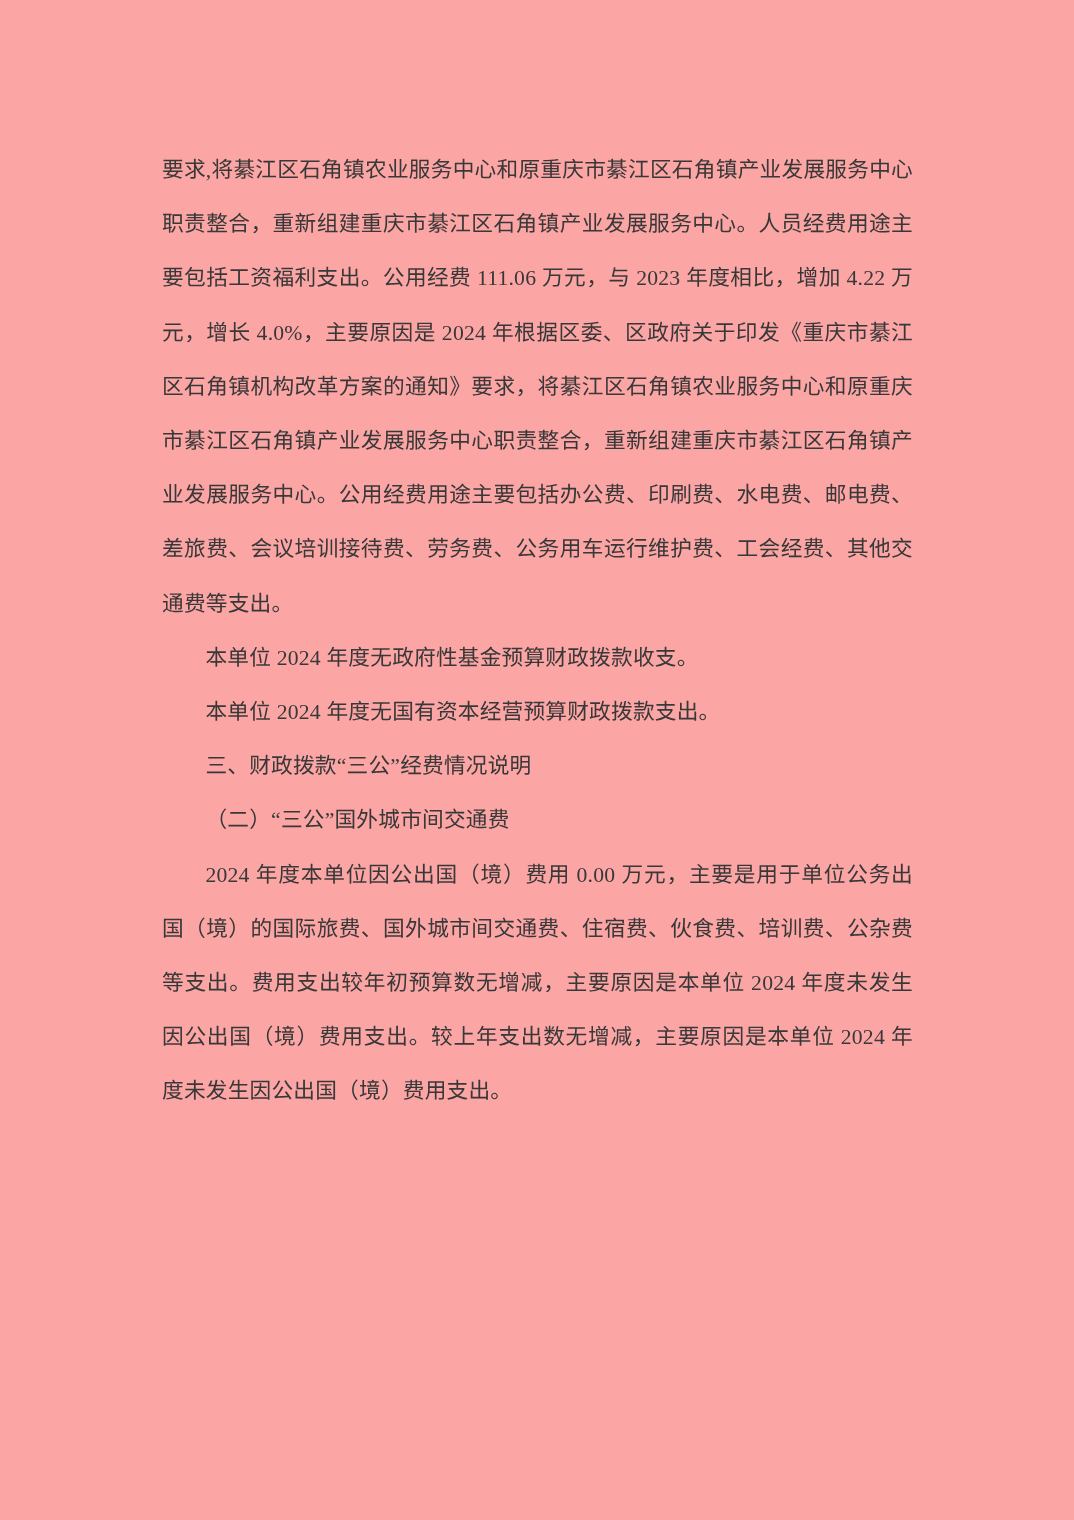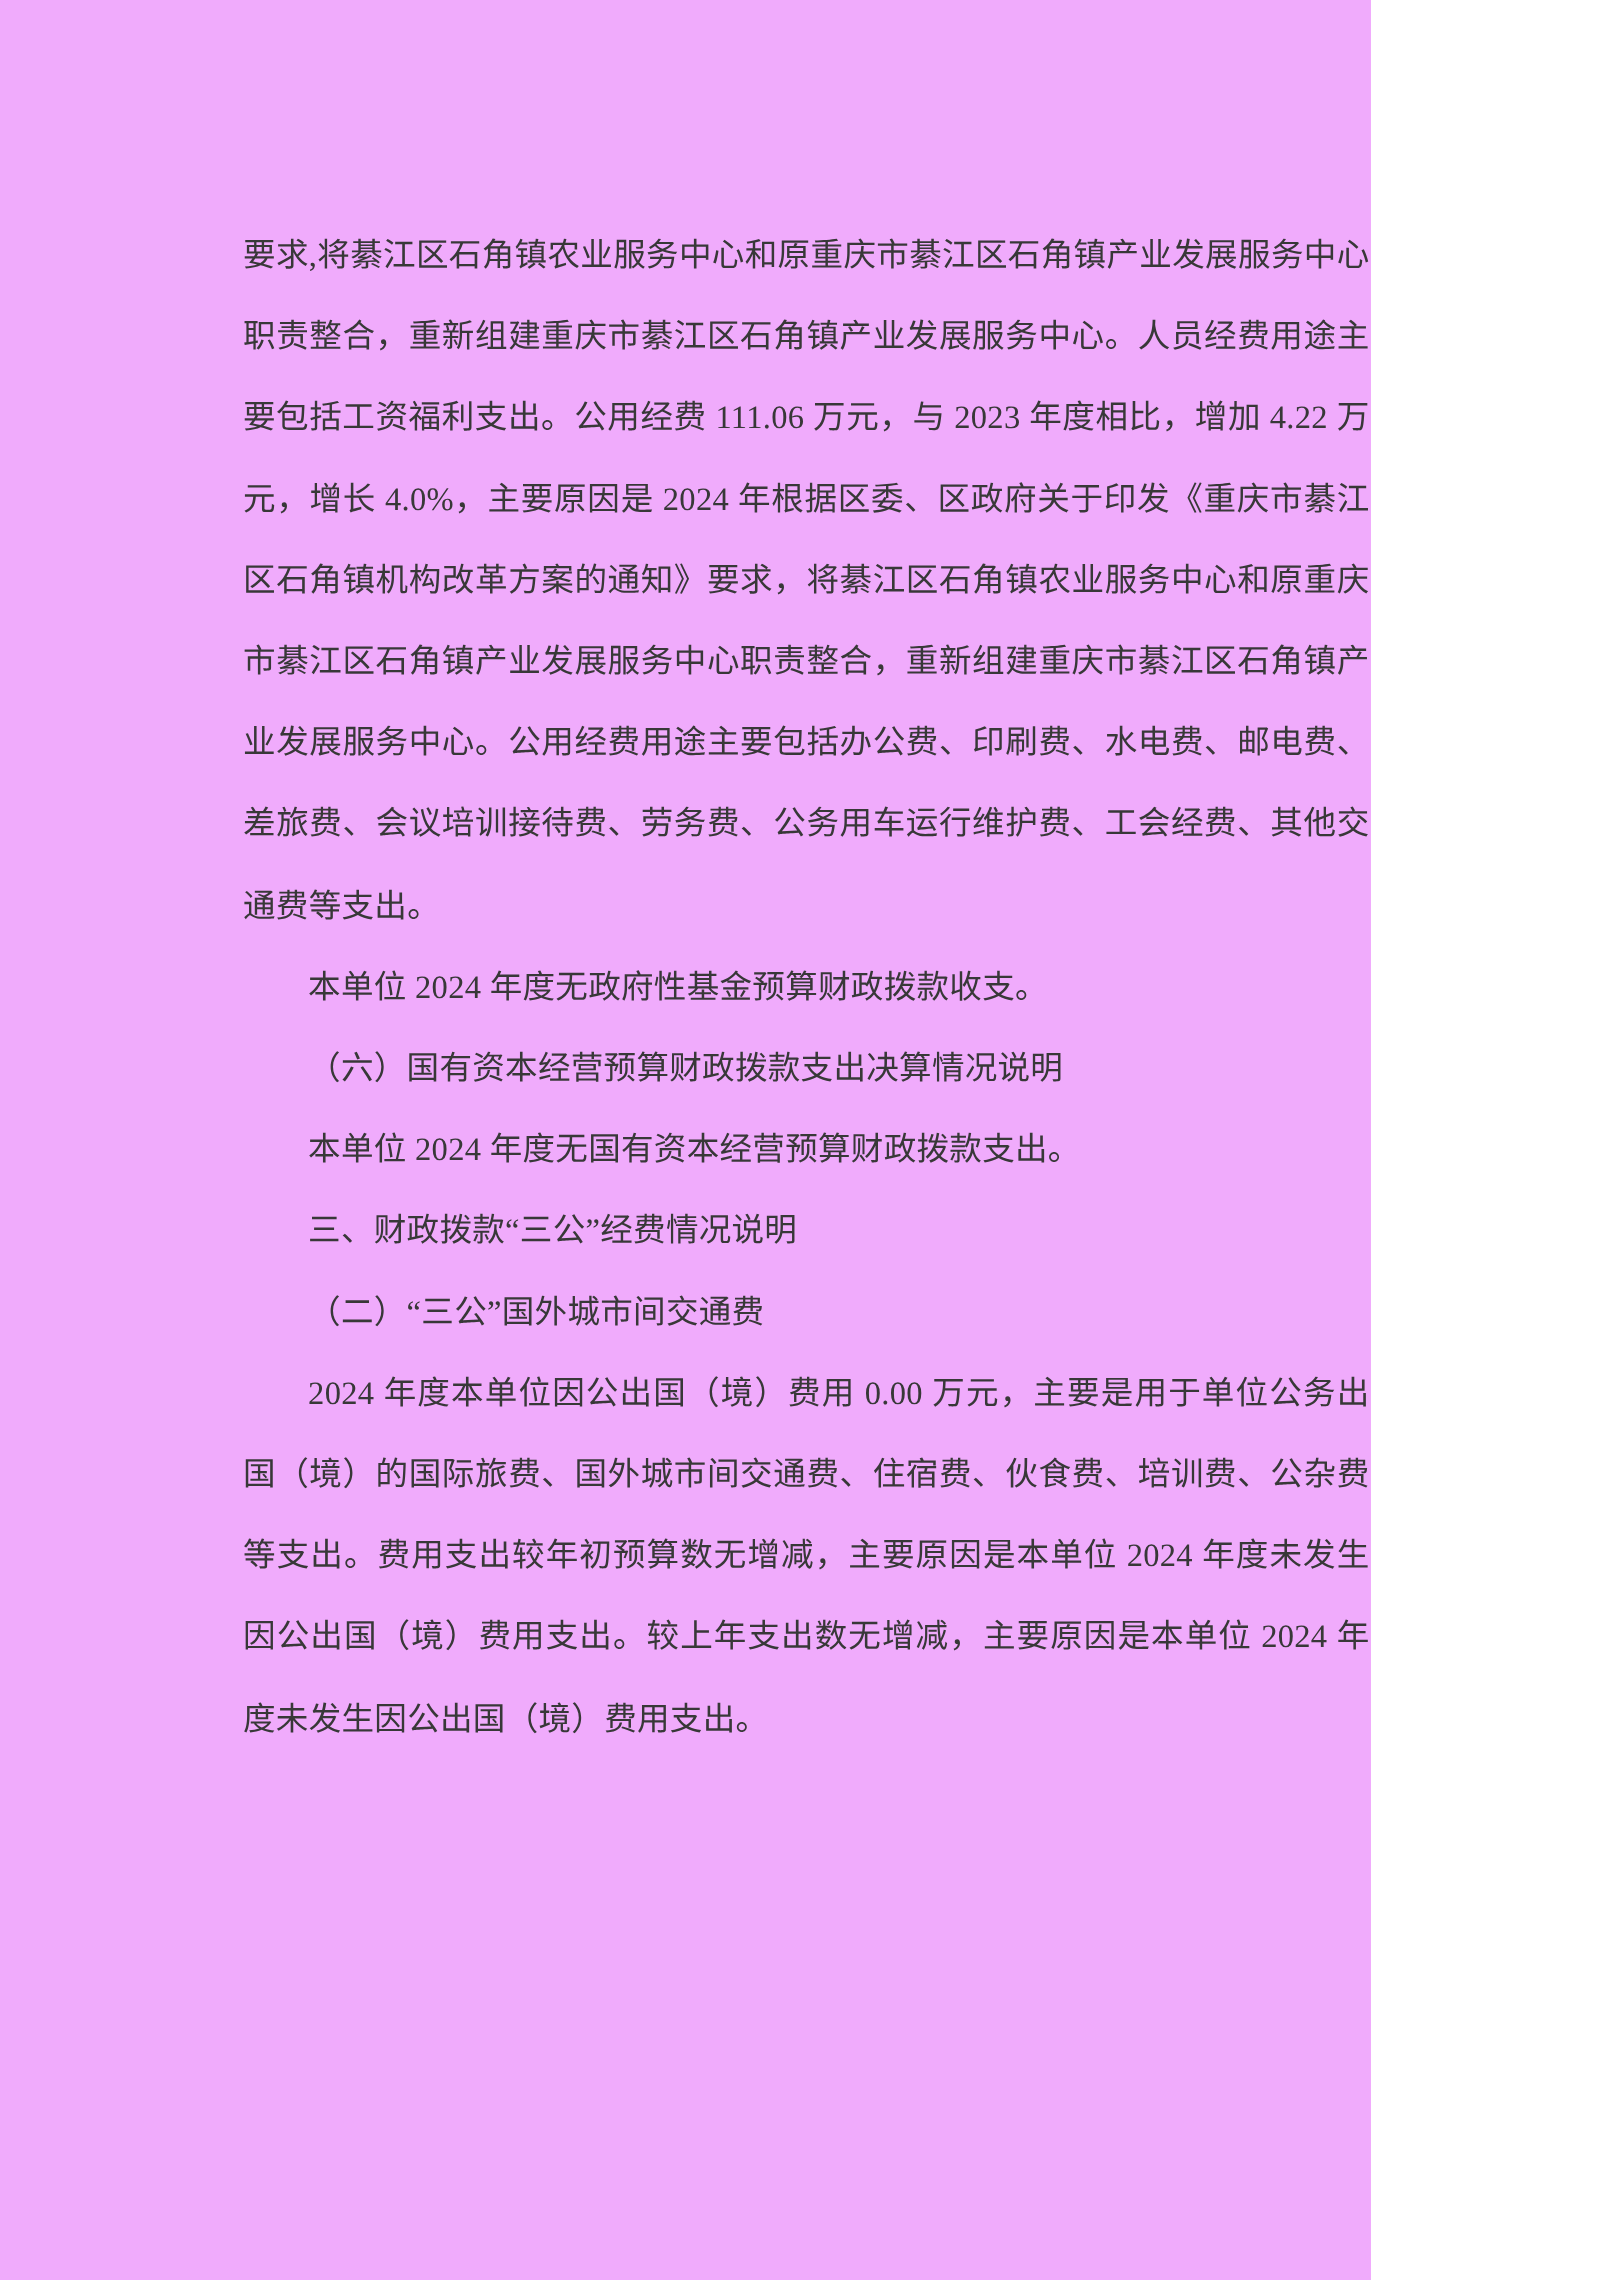"要求,将綦江区石角镇农业服务中心和原重庆市綦江区石角镇产业发展服务中心职责整合，" .page { background: #f0abfc -> #fca5a5; width: 914px -> 1074px }
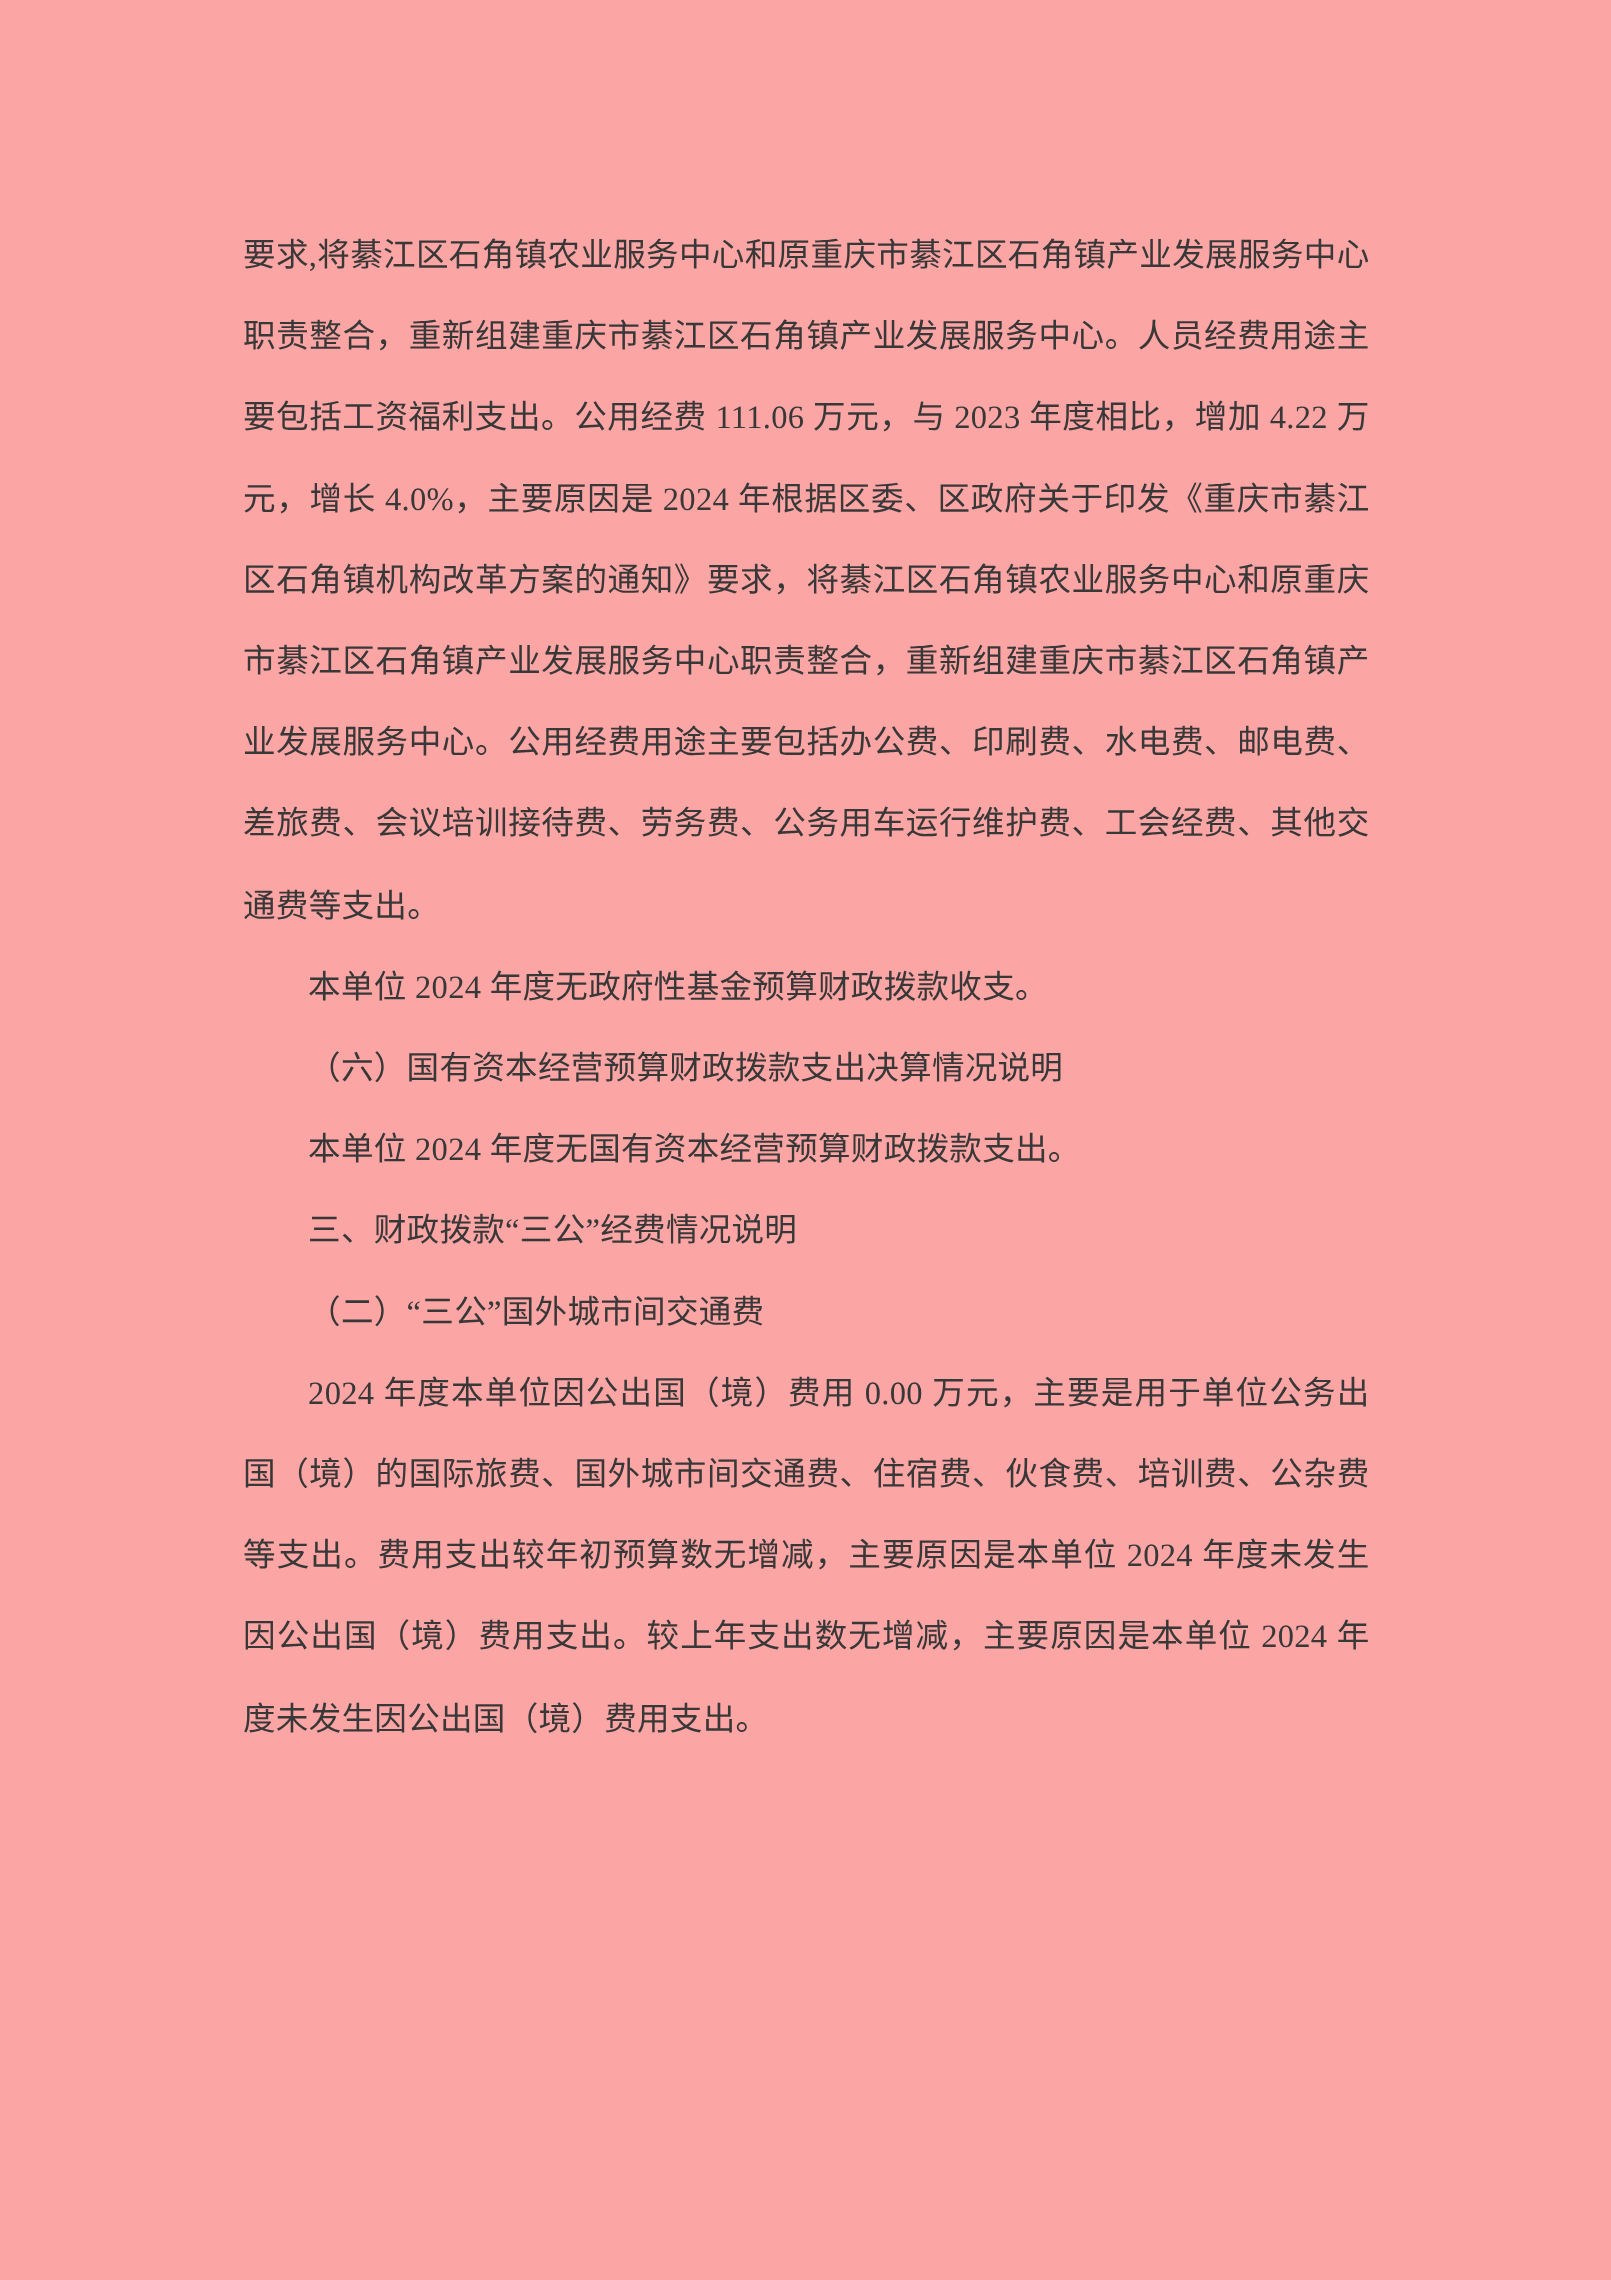"（六）国有资本经营预算财政拨款支出决算情况说明" p.para { html: <p>（六）国有资本经营预算财政拨款支出决算情况说明</p> -> none }
